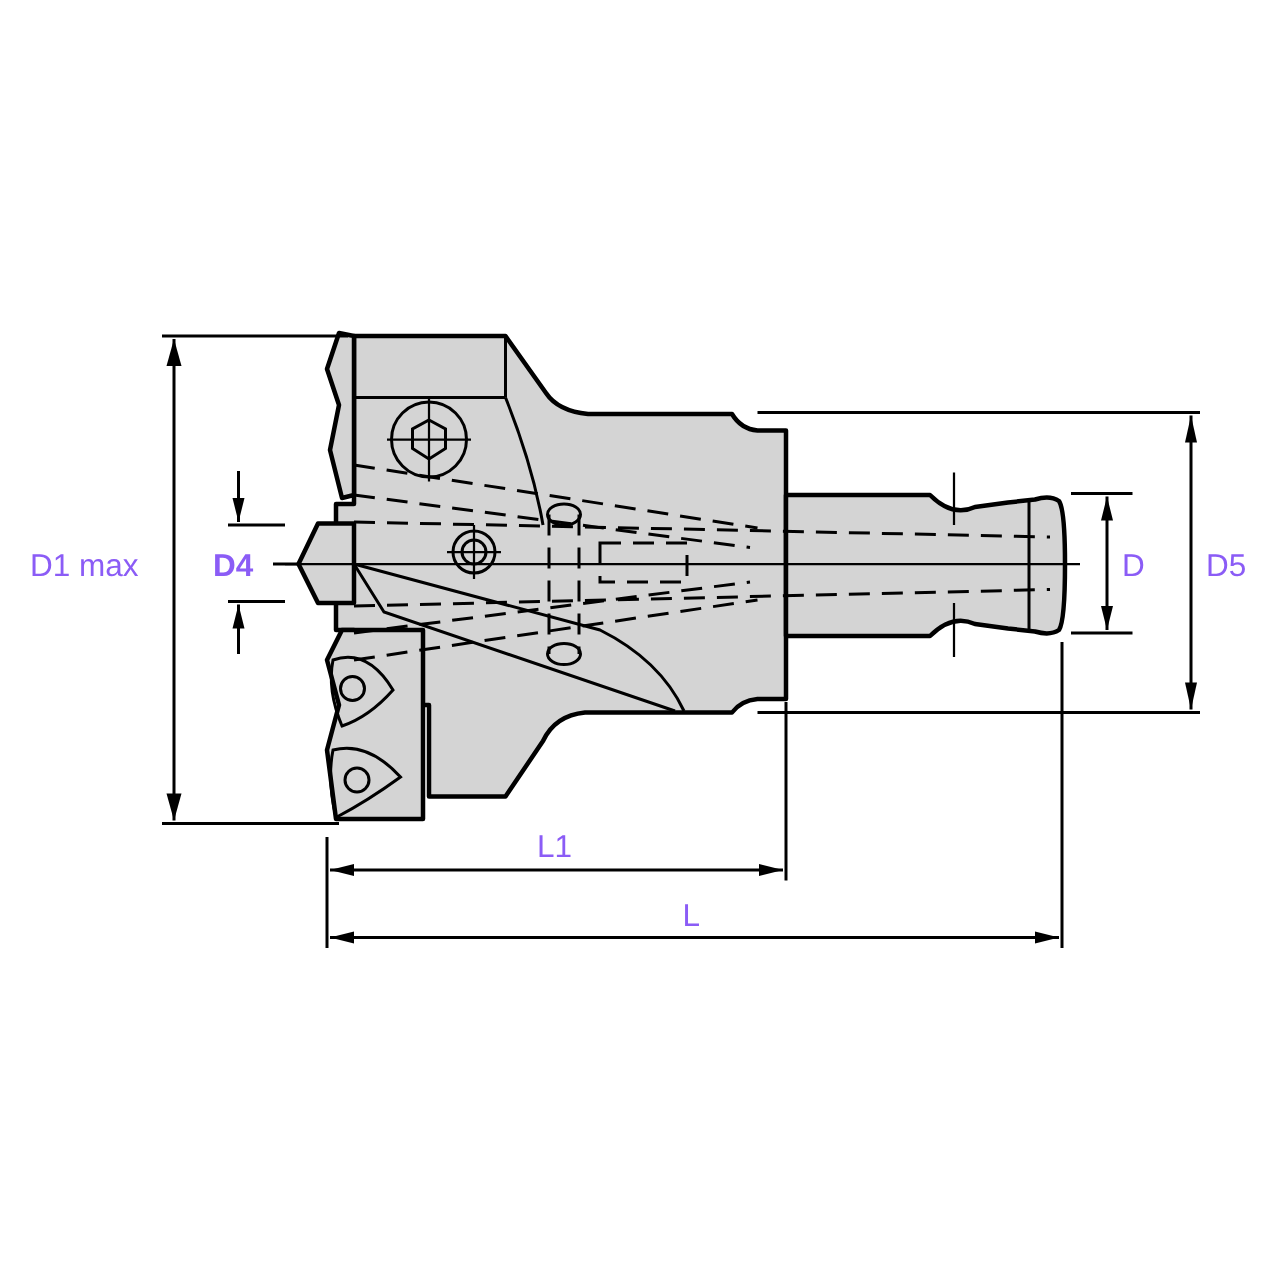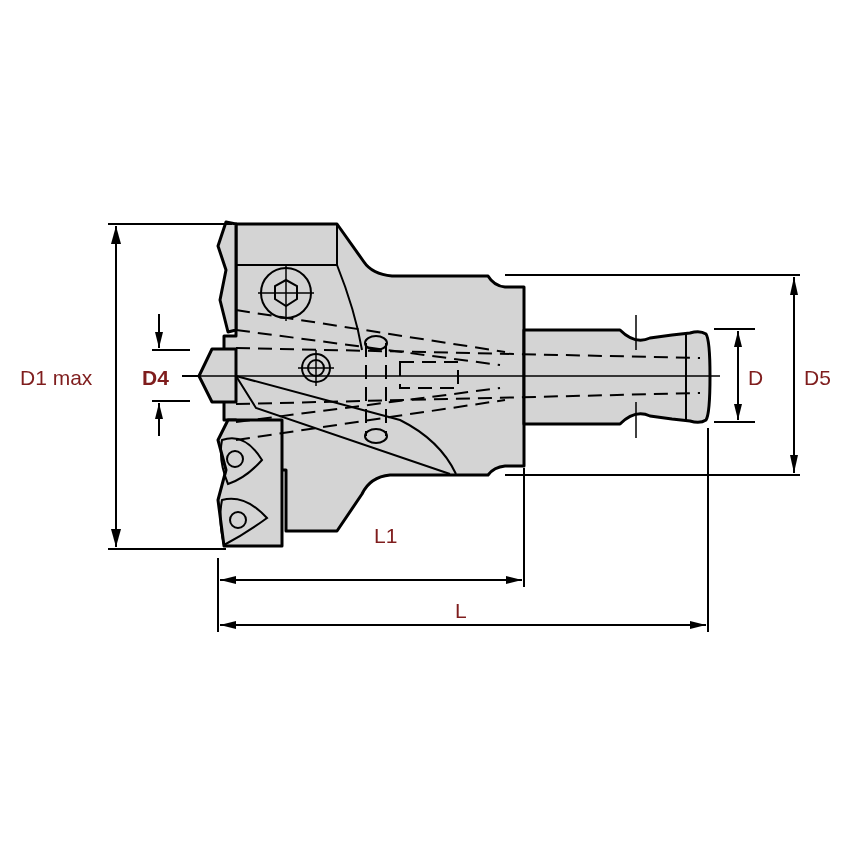"D1 max" .dim-label { color: #7f1d1d -> #8b5cf6 }
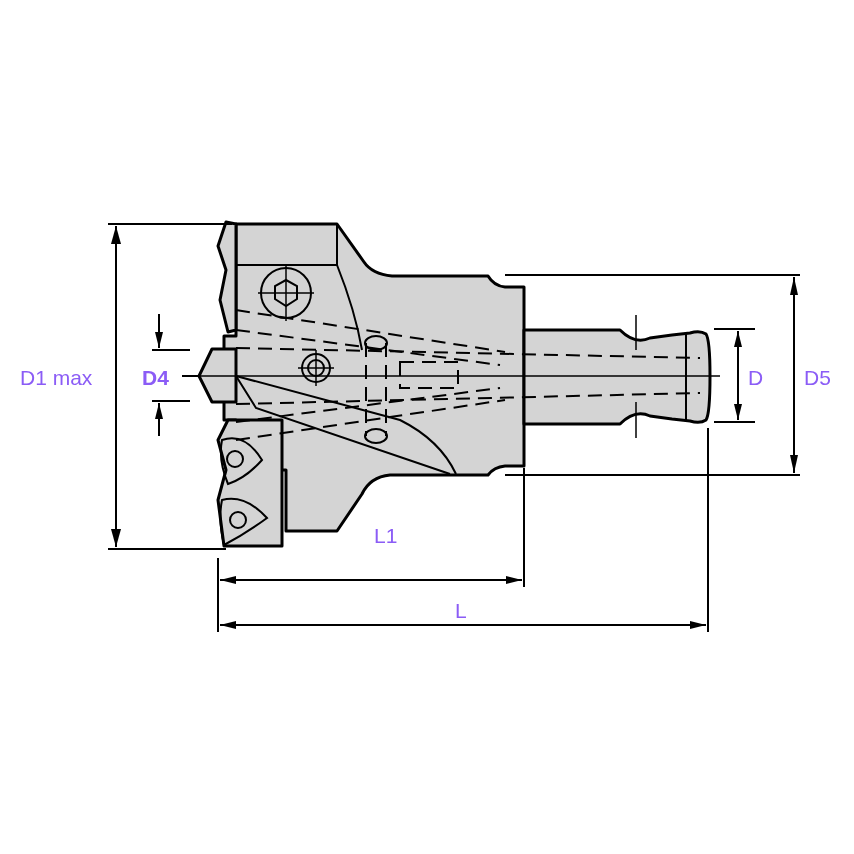"L1" div.dim-label { margin-left: 16px -> none; top: 525px -> 554px }
